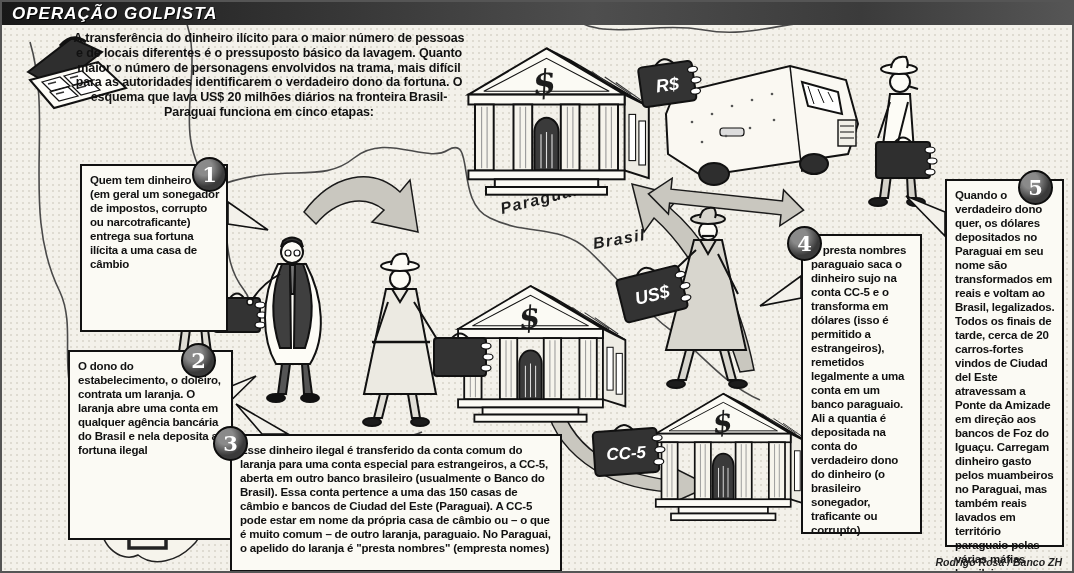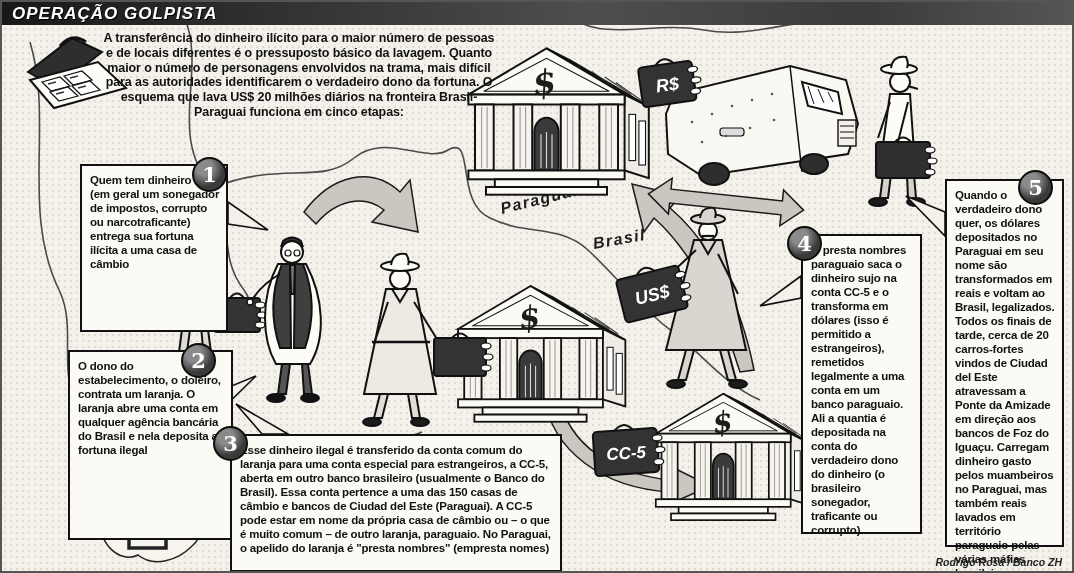"A transferência do dinheiro ilícito" .intro { margin-left: 30px -> none }
